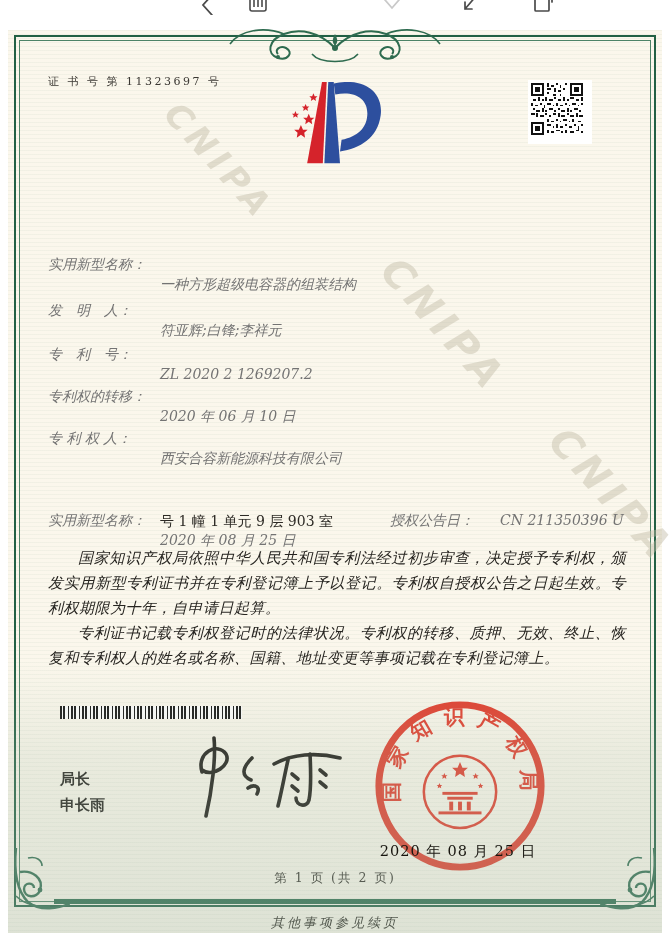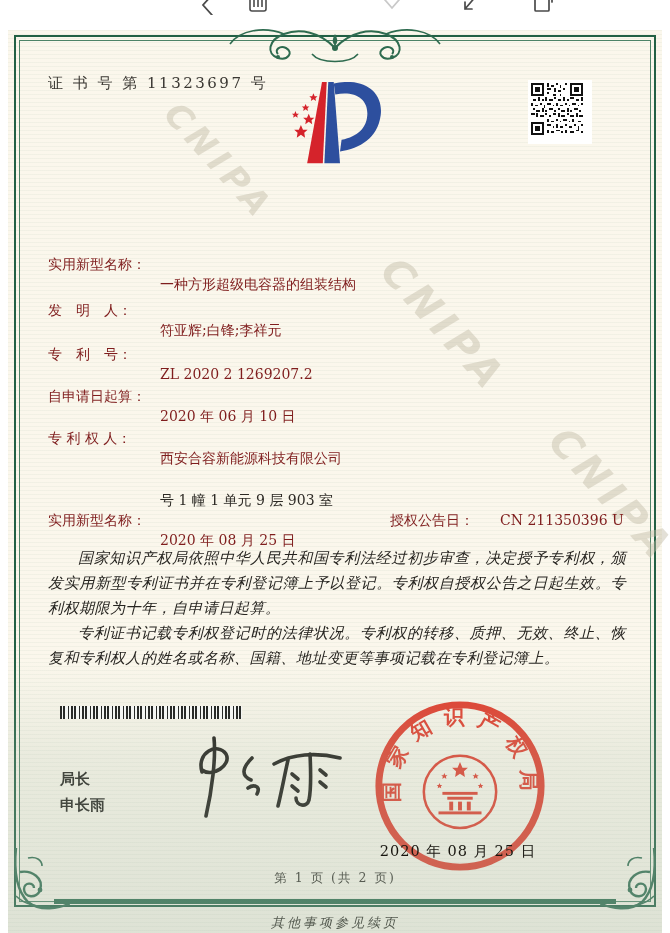"证 书 号 第 11323697" .cert-no { font-size: 15px -> 11px }
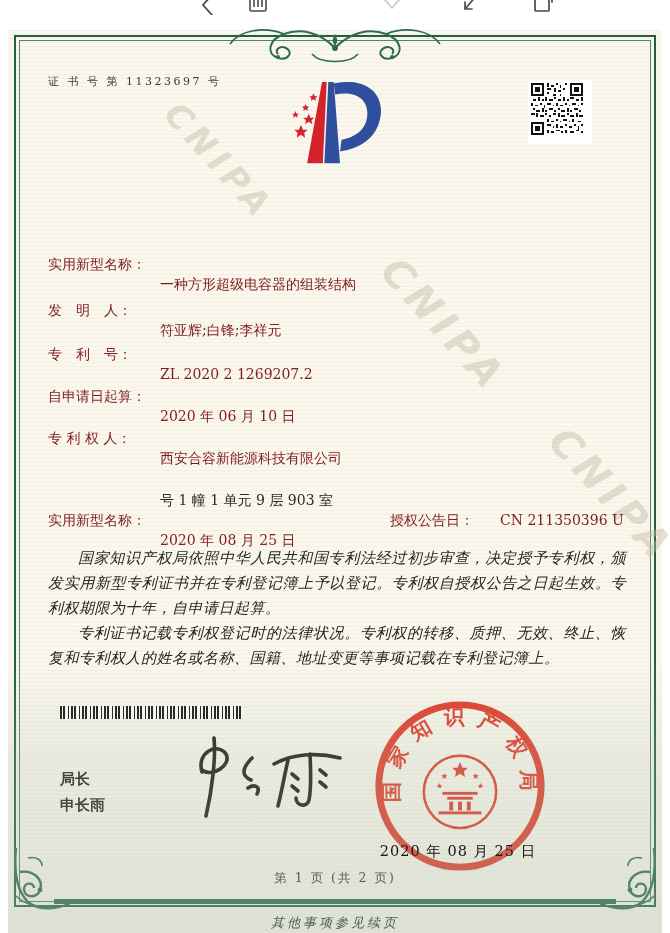"实用新型名称：" .row { color: #7f1d1d -> #737373; font-style: none -> italic }
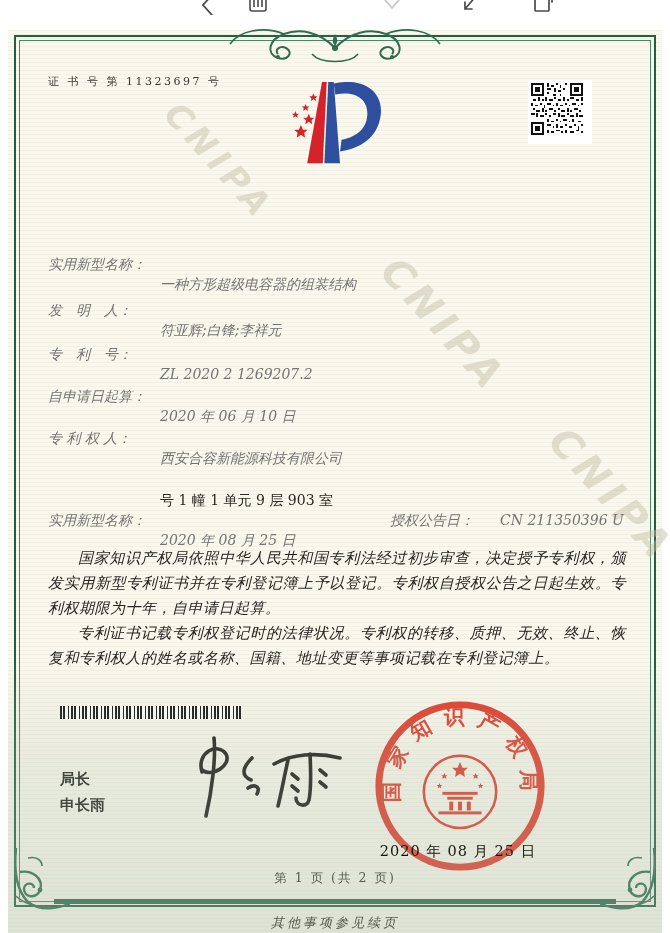"自申请日起算：" span.lab { text: 自申请日起算 -> 专利权的转移 }
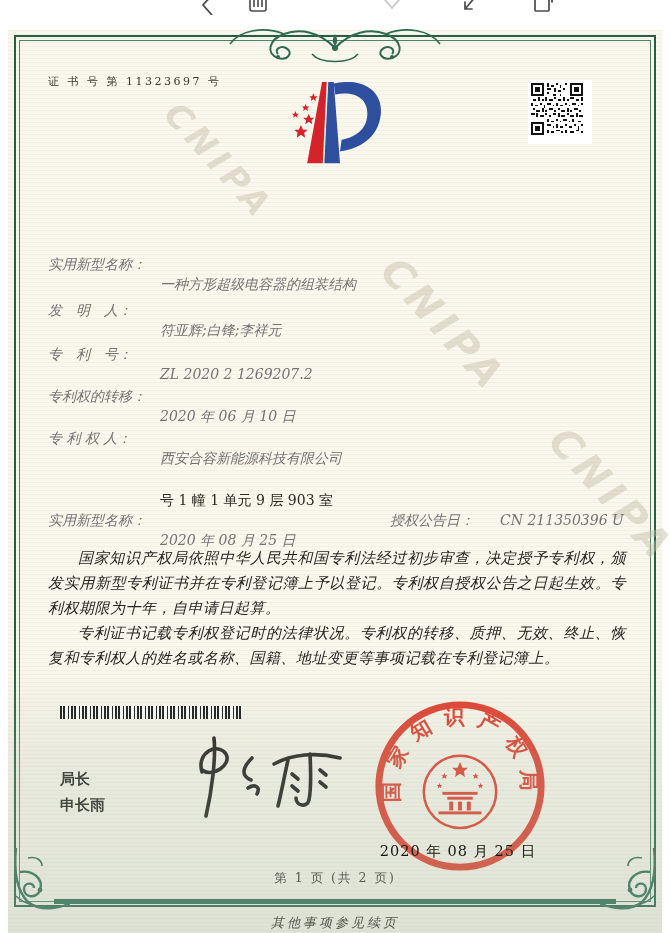"号 1 幢 1 单元" .addr2 { top: 462px -> 483px }
